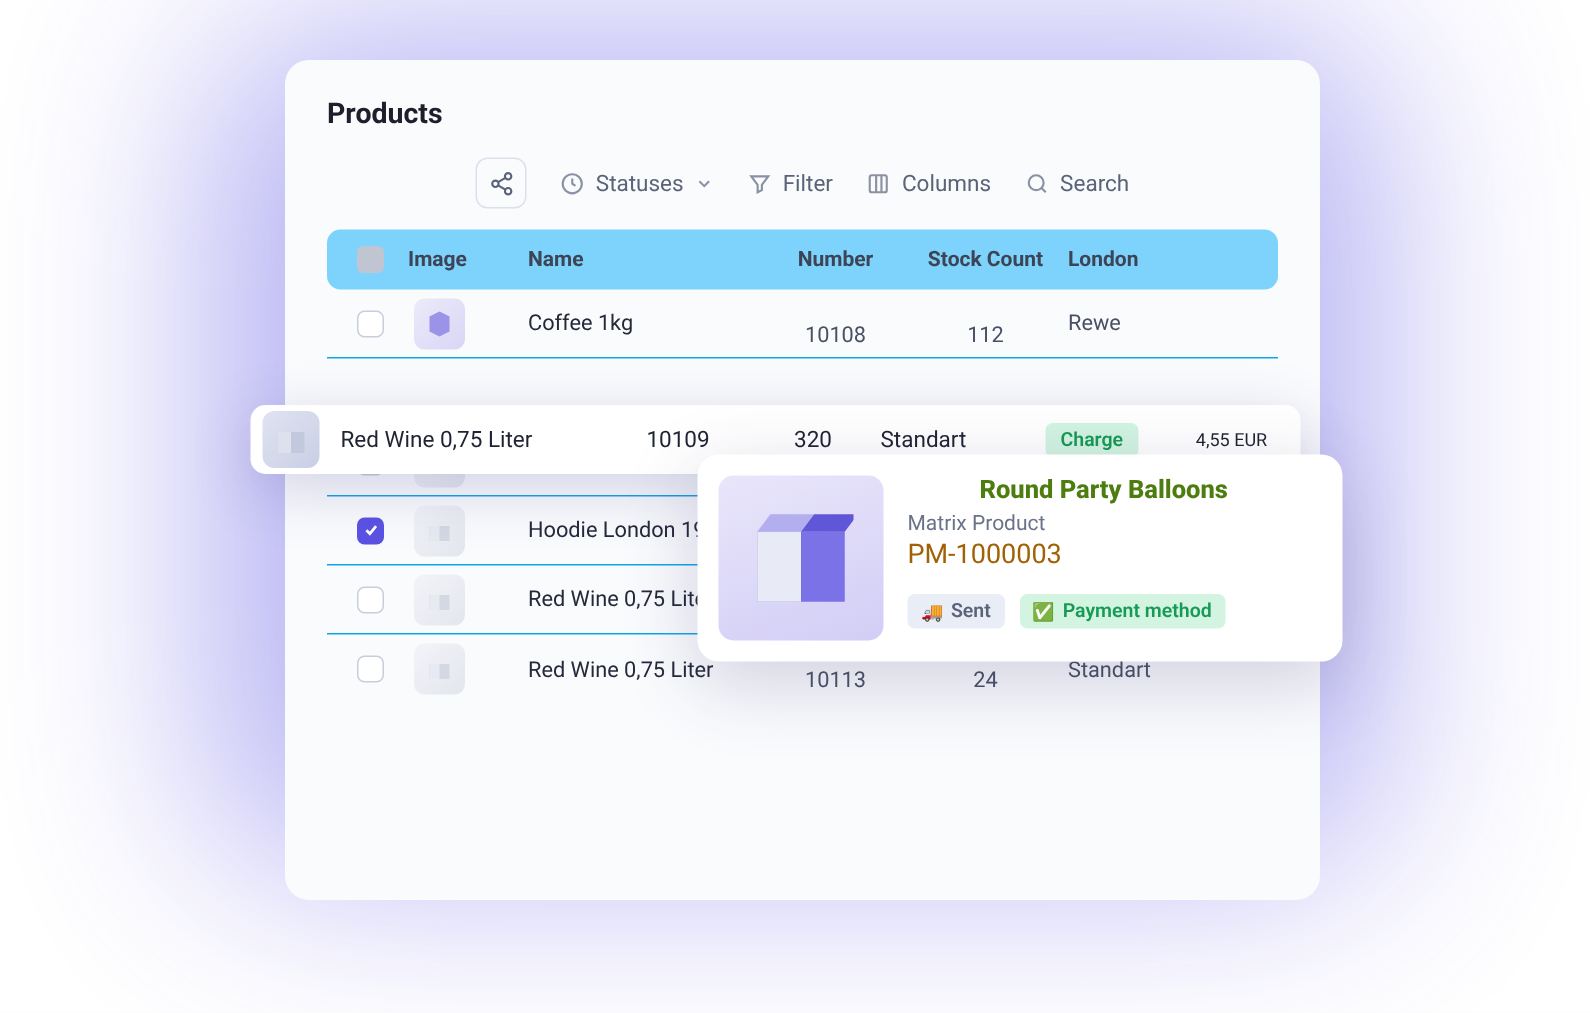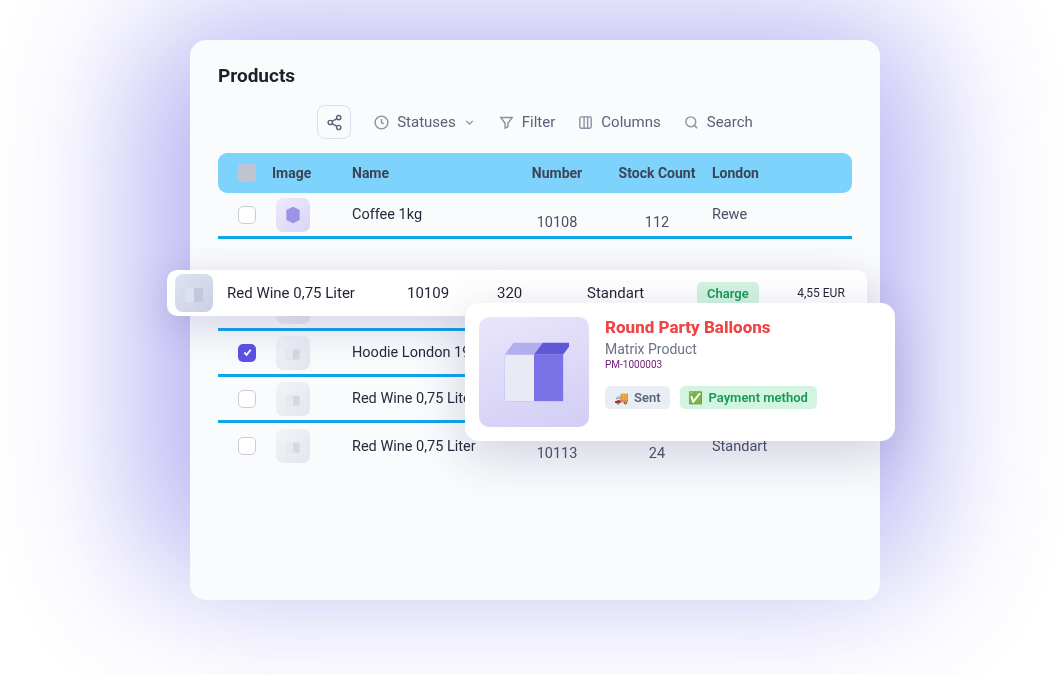"Coffee 1kg" .trow { border-bottom: 3px solid #0ea5e9 -> 1px solid #0ea5e9 }
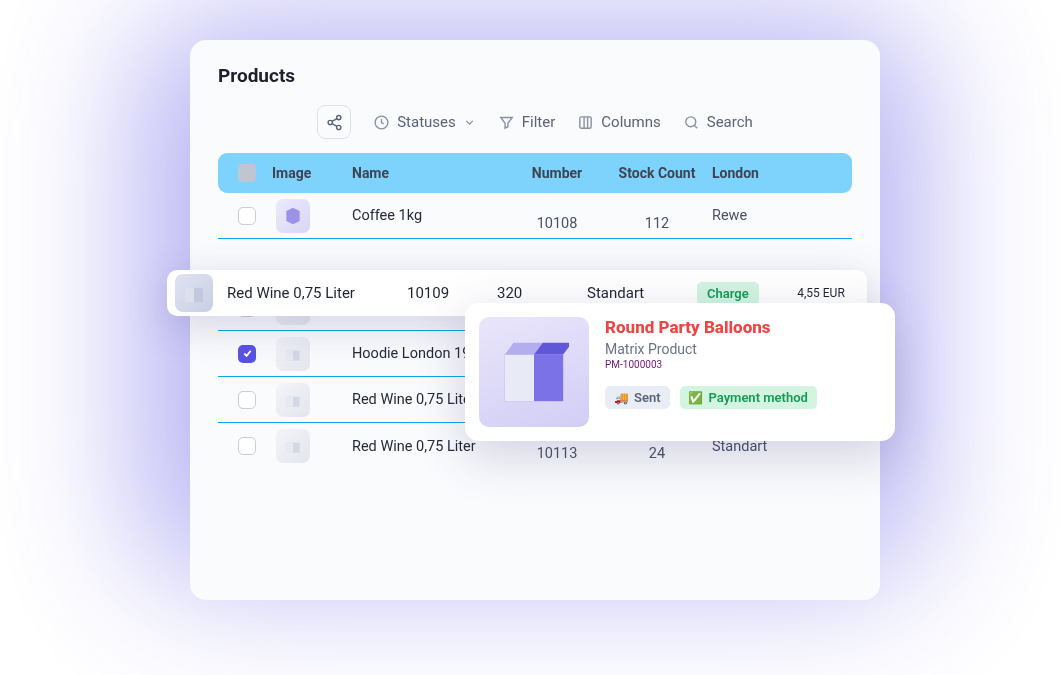"10109" .htd.c { text-align: none -> center }
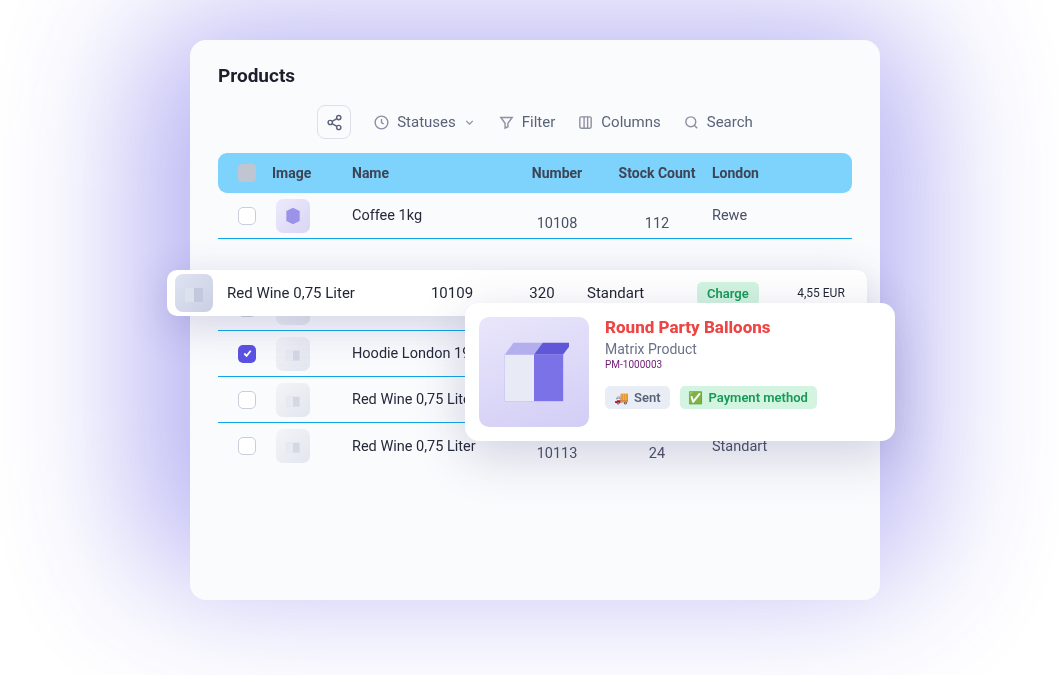"Round Party Balloons" .ptitle { color: #ef4444 -> #4d7c0f; margin-left: none -> 48px }
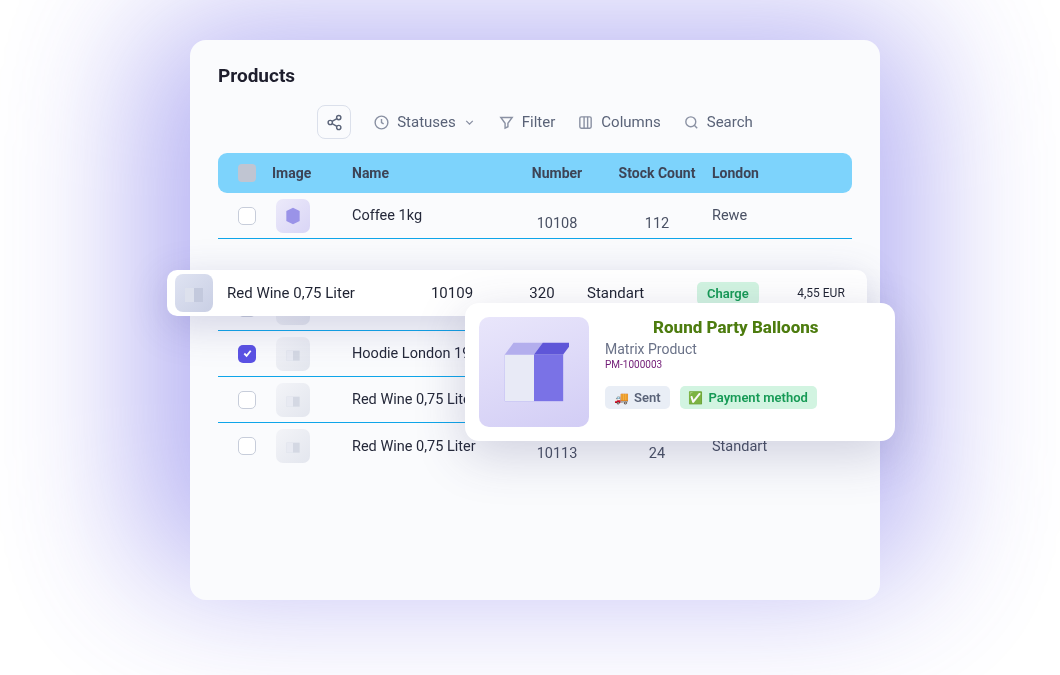"PM-1000003" .pid { color: #701a75 -> #a16207; font-size: 10px -> 18px }
